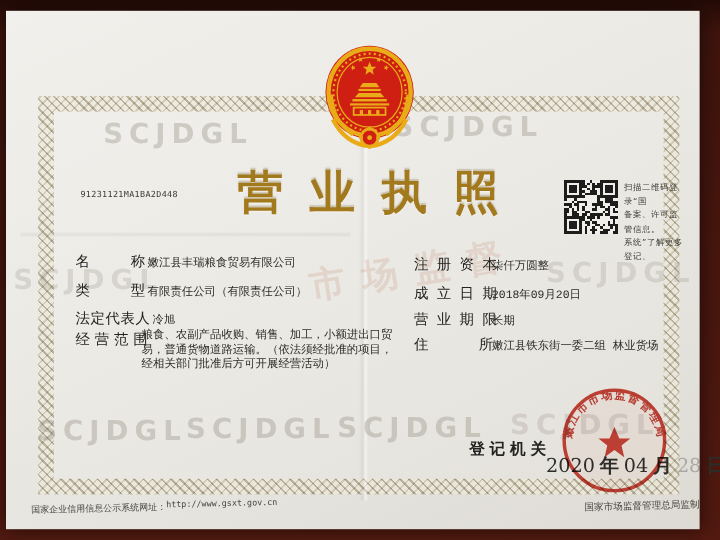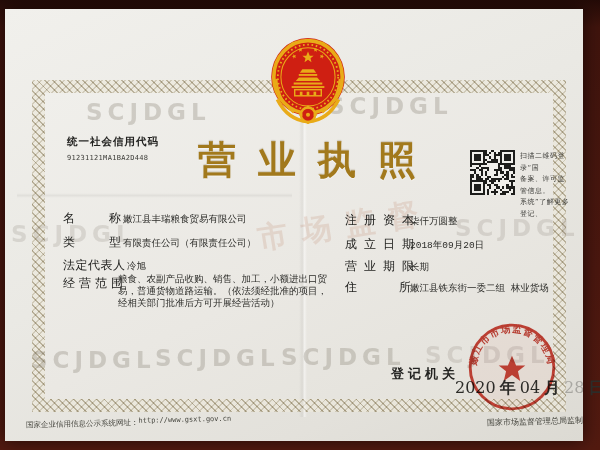"统一社会信用代码" div.lab { html: <div>统一社会信用代码</div> -> none }
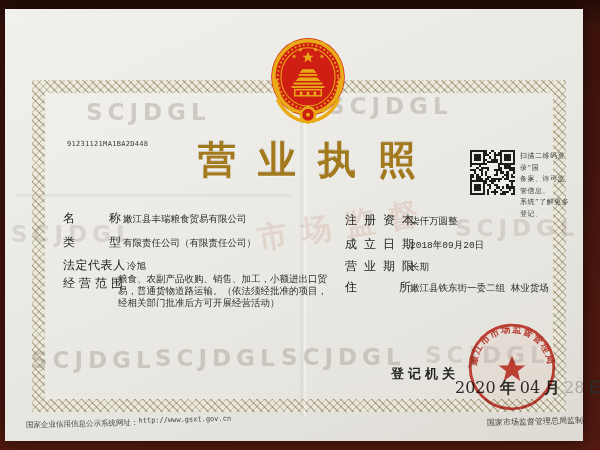"91231121MA1BA2D448" .credit .code { margin-top: 5px -> 23px }
